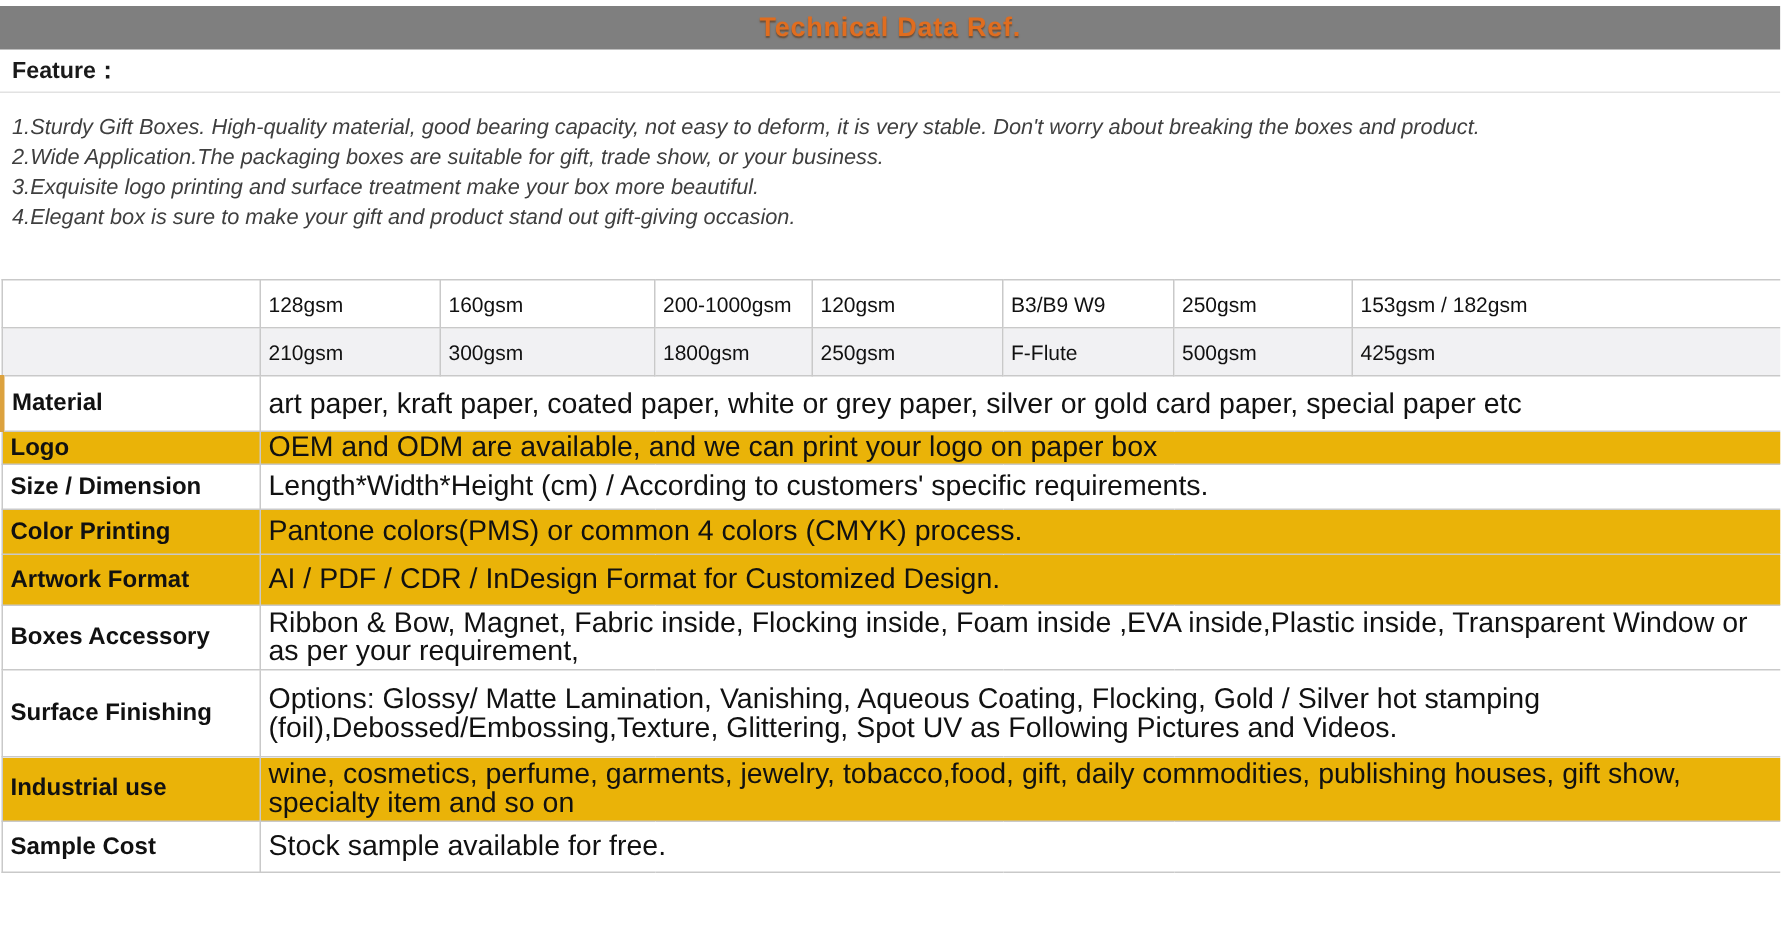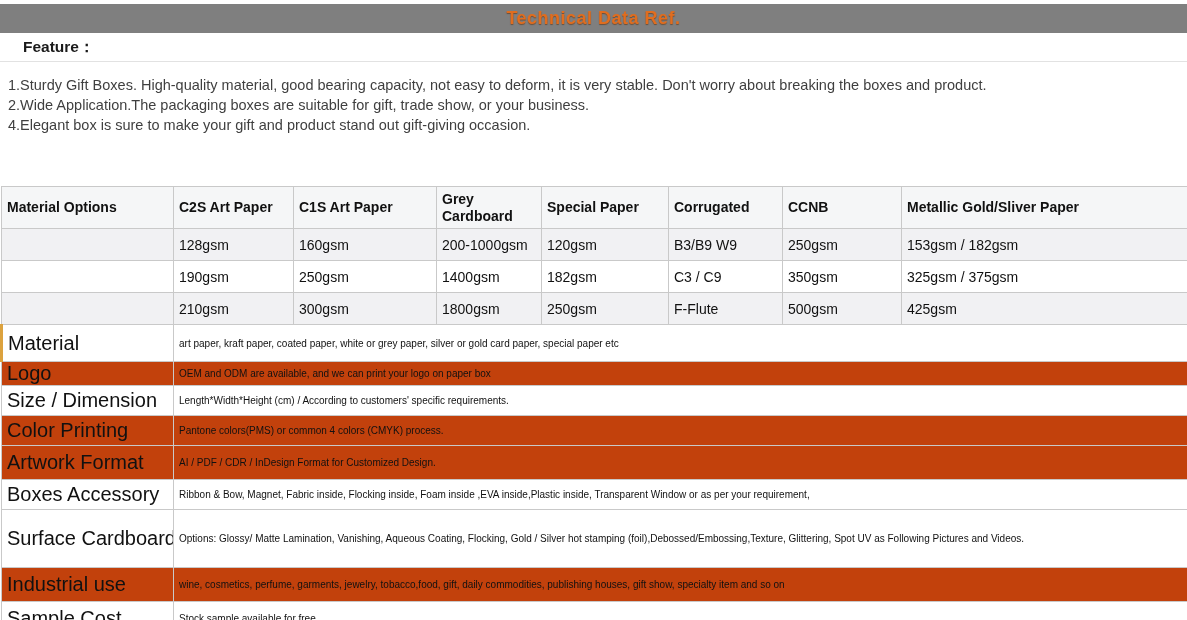"Feature：" .feature-heading { padding-left: 23px -> 8px }
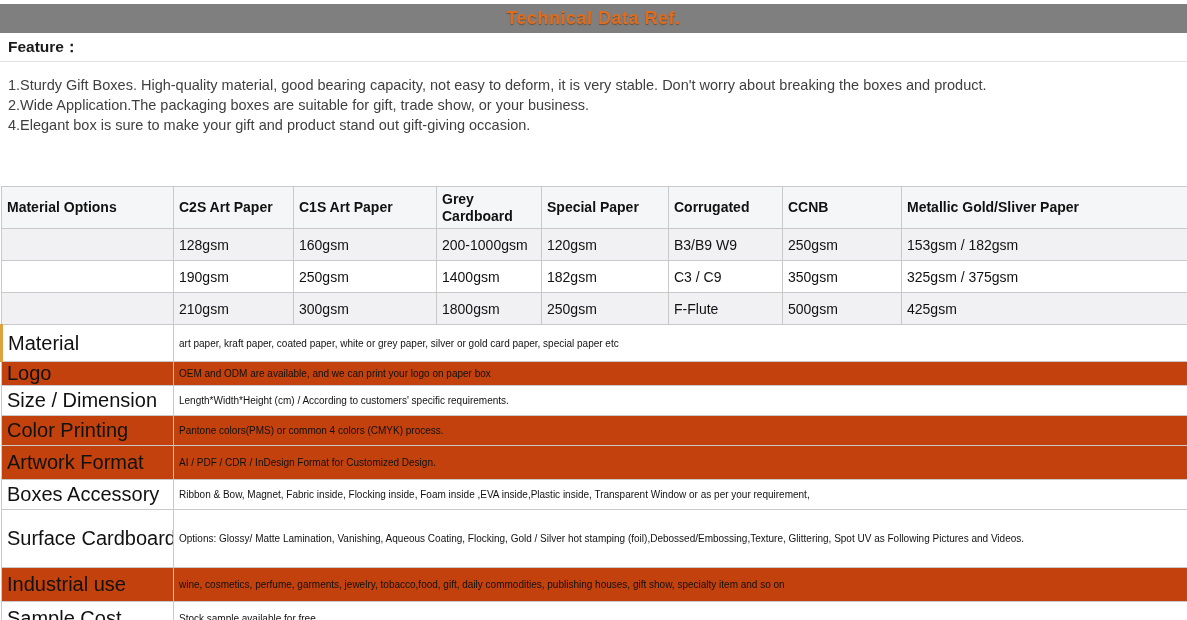"1.Sturdy Gift Boxes. High-quality" .feature-list { font-style: none -> italic }
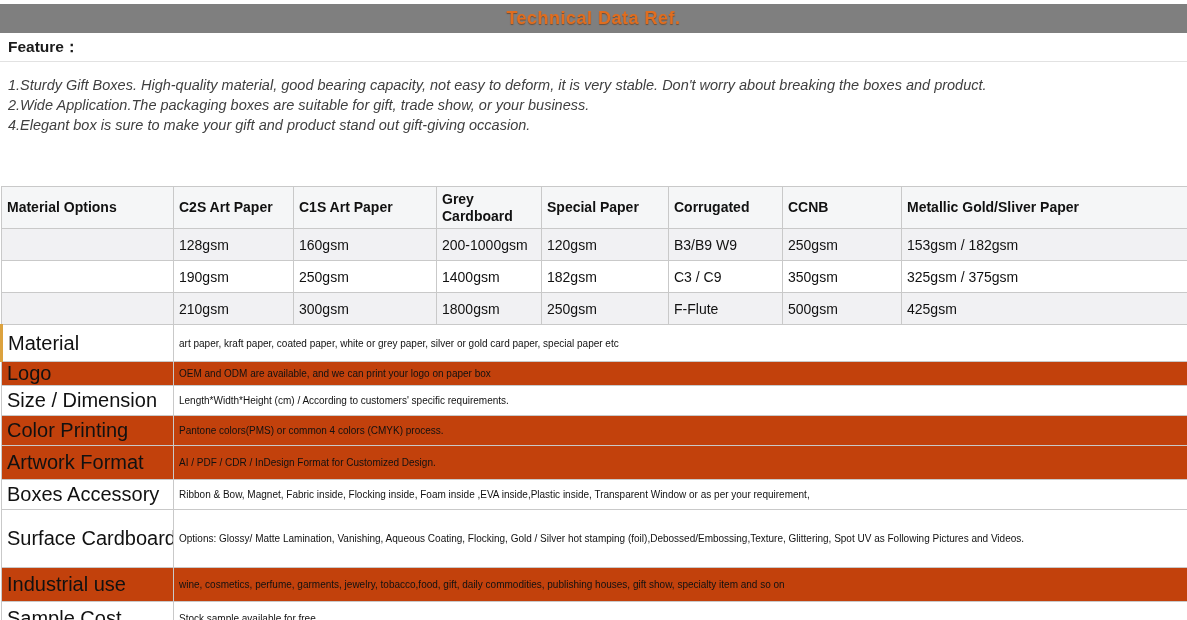"3.Exquisite logo printing and surface" div.feature-item { html: none -> <div>3.Exquisite logo printing and surface treatment make your box more beautiful.</div> }
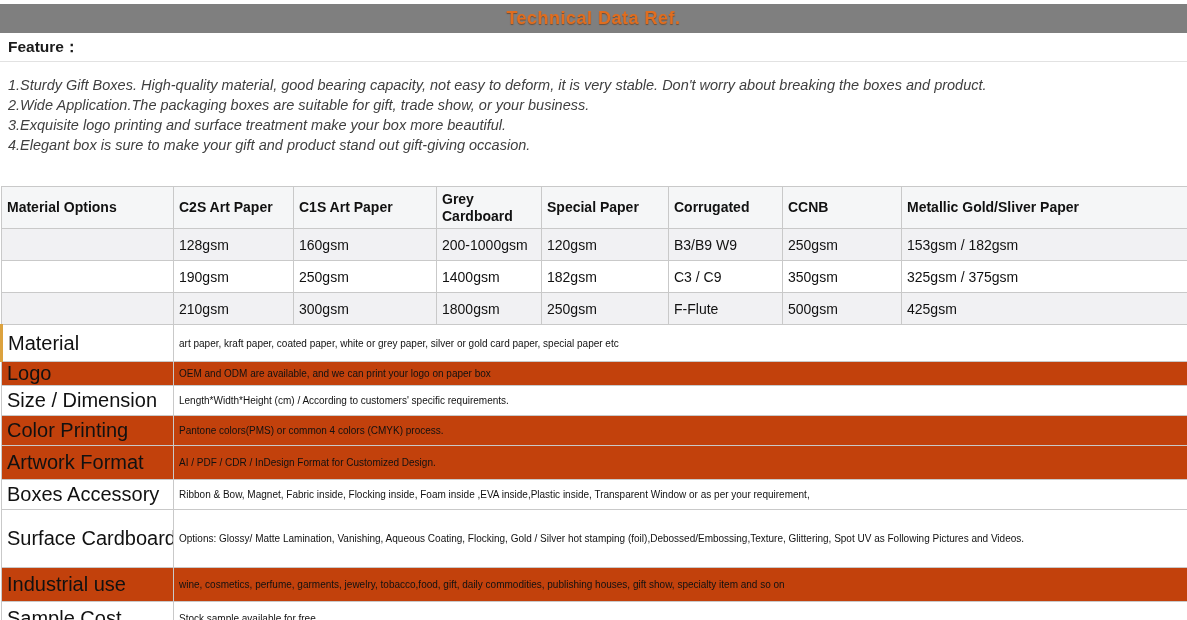"Material Options" tr.header-row { html: <tr> <th>Material Options</th> <th>C2S Art Paper</th> <th>C1S Art Paper</th> <th>Grey Cardboard</th> <th>Special Paper</th> <th>Corrugated</th> <th>CCNB</th> <th>Metallic Gold/Sliver Paper</th> </tr> -> none }
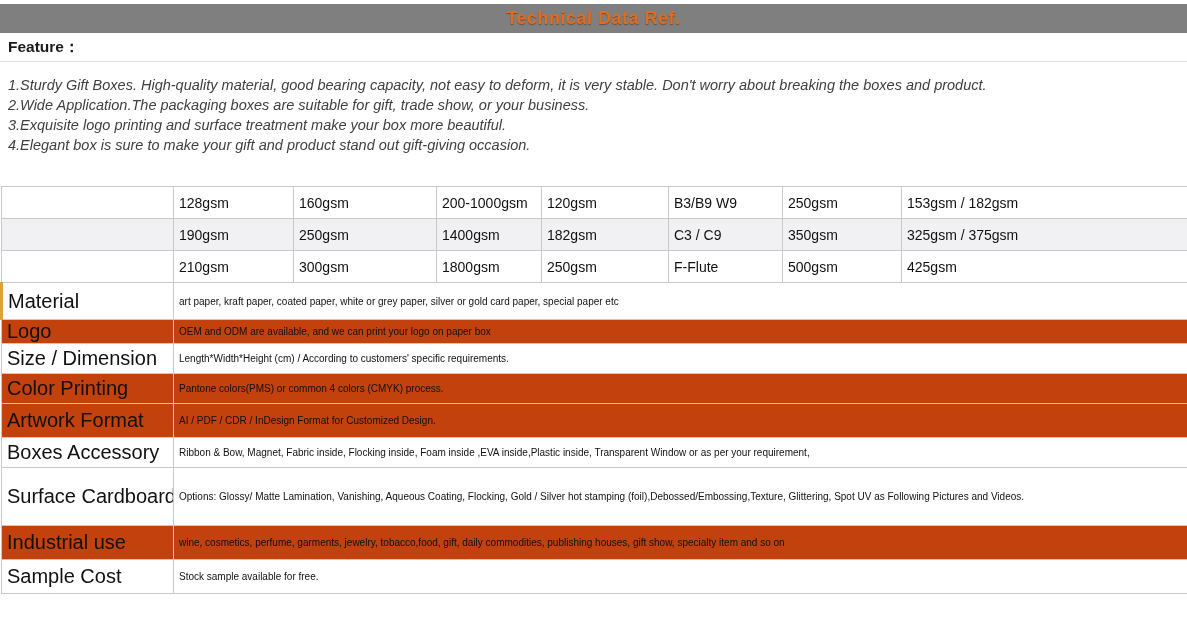"190gsm" tr.gsm-row { html: <tr> <td></td> <td>190gsm</td> <td>250gsm</td> <td>1400gsm</td> <td>182gsm</td> <td>C3 / C9</td> <td>350gsm</td> <td>325gsm / 375gsm</td> </tr> -> none }
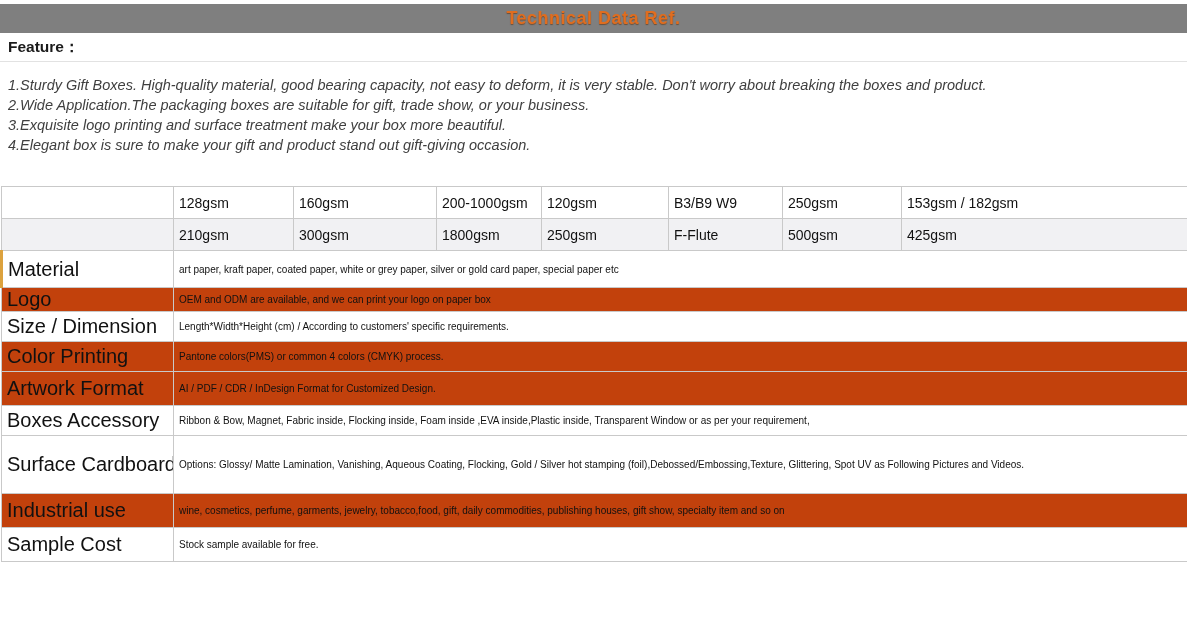"Material" tr.spec-row td.spec-label { font-size: 20px -> 16px; font-weight: normal -> bold }
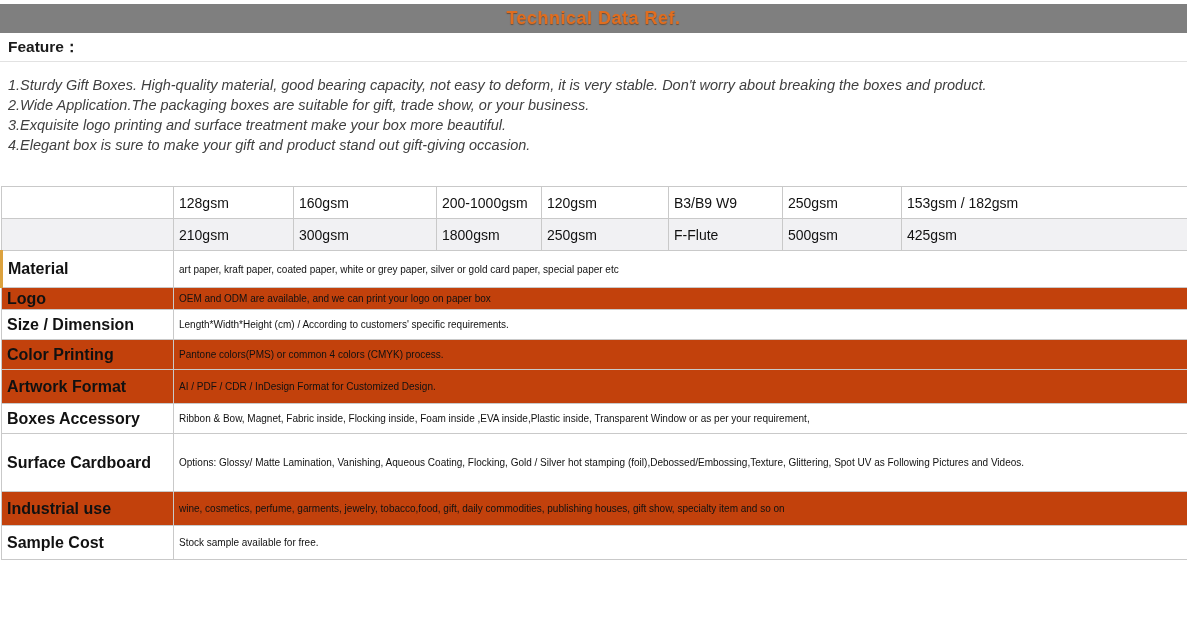"art paper, kraft paper, coated" tr.spec-row td.spec-value { font-size: 10px -> 19px }
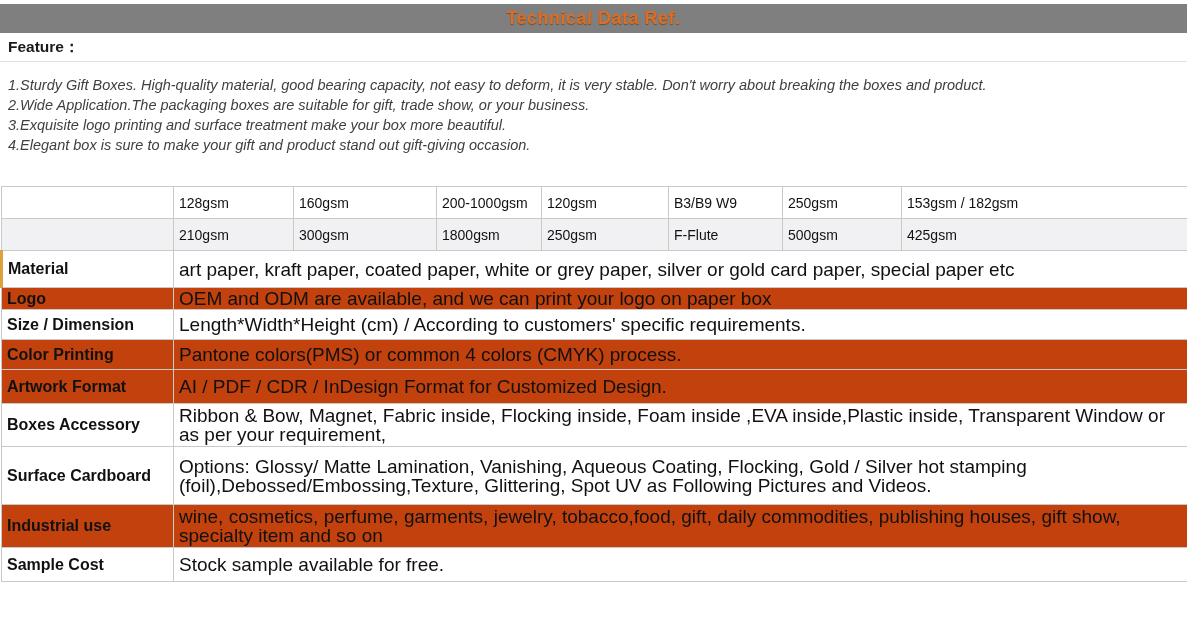"Logo" tr.spec-row.alt td { background: #c2410c -> #eab308 }
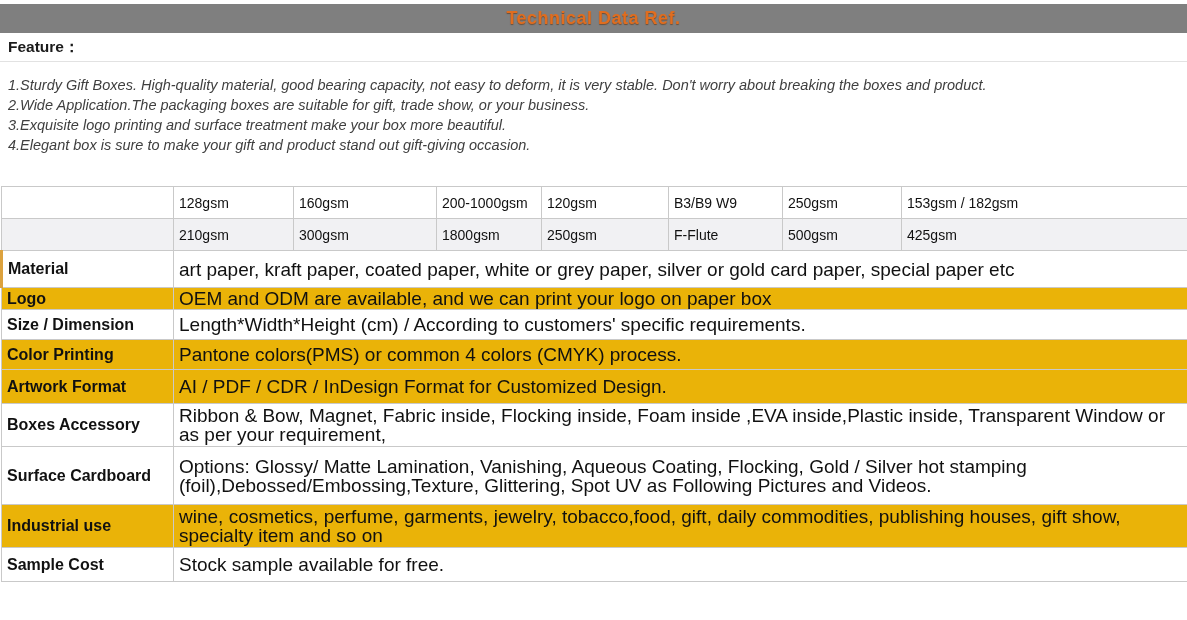"Surface Cardboard" td.spec-label { text: Cardboard -> Finishing }
